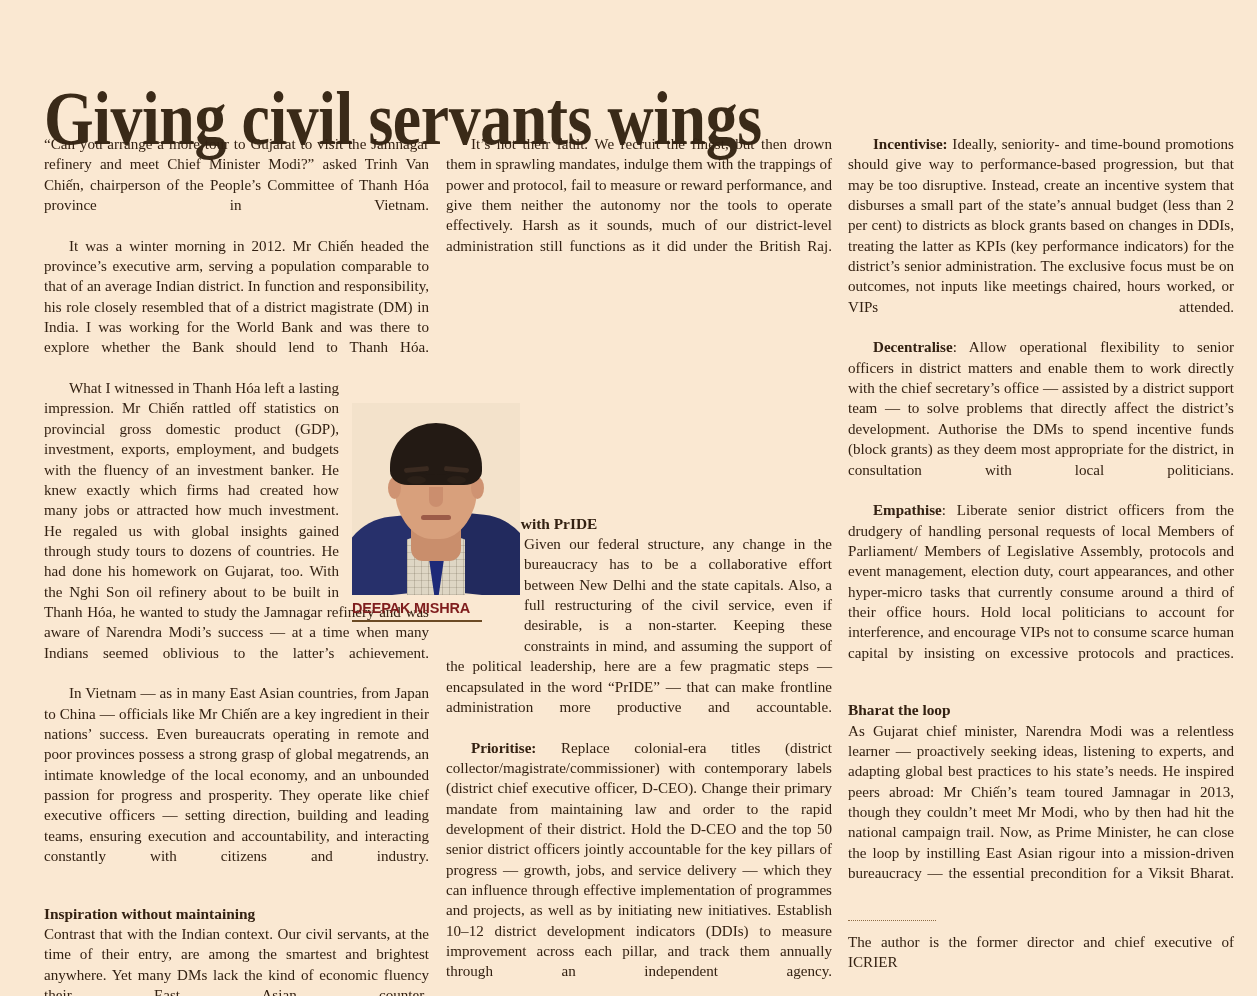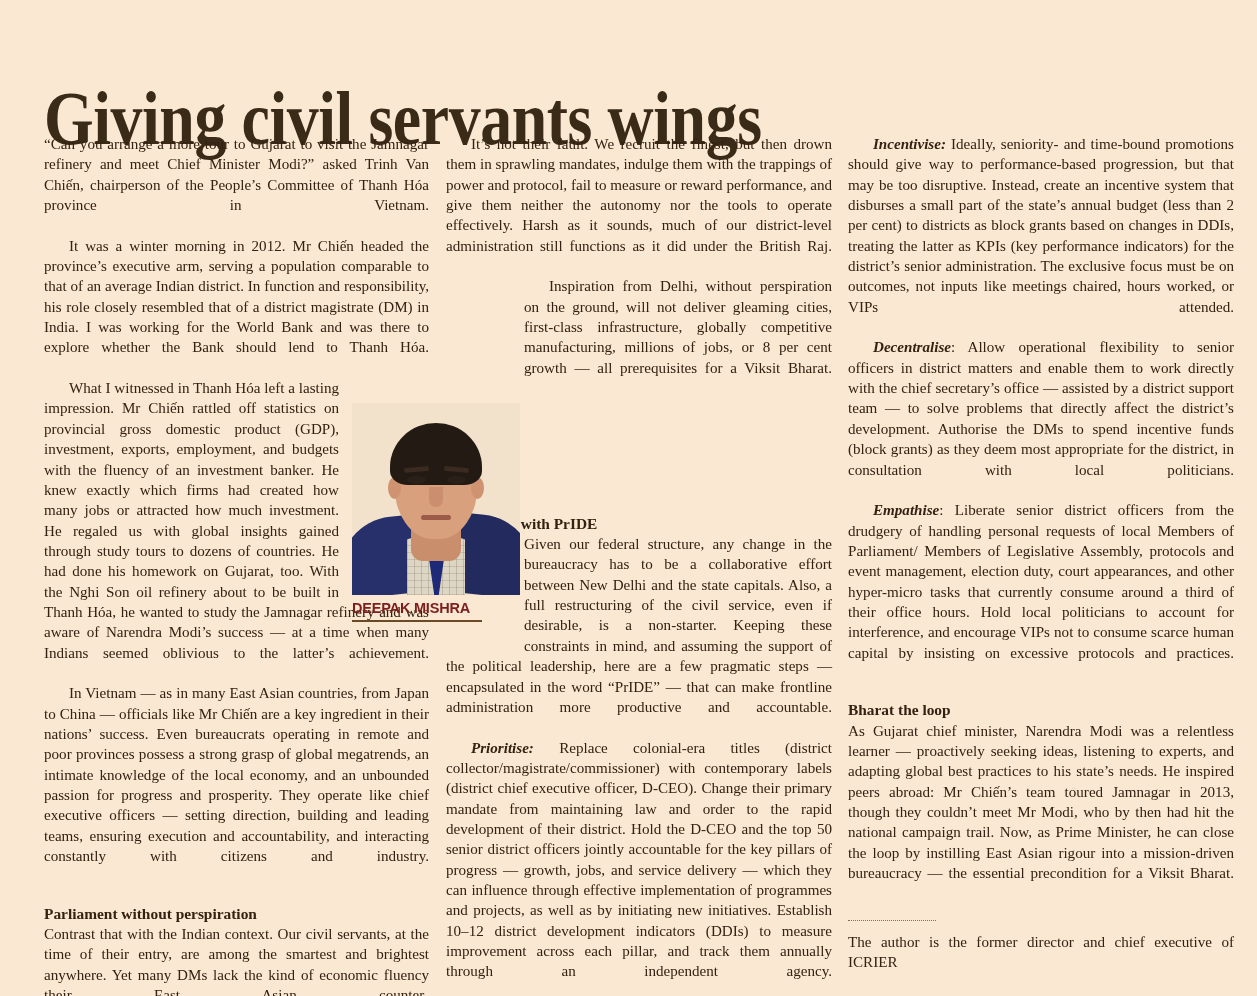"Incentivise:" .runin { font-style: italic -> none }
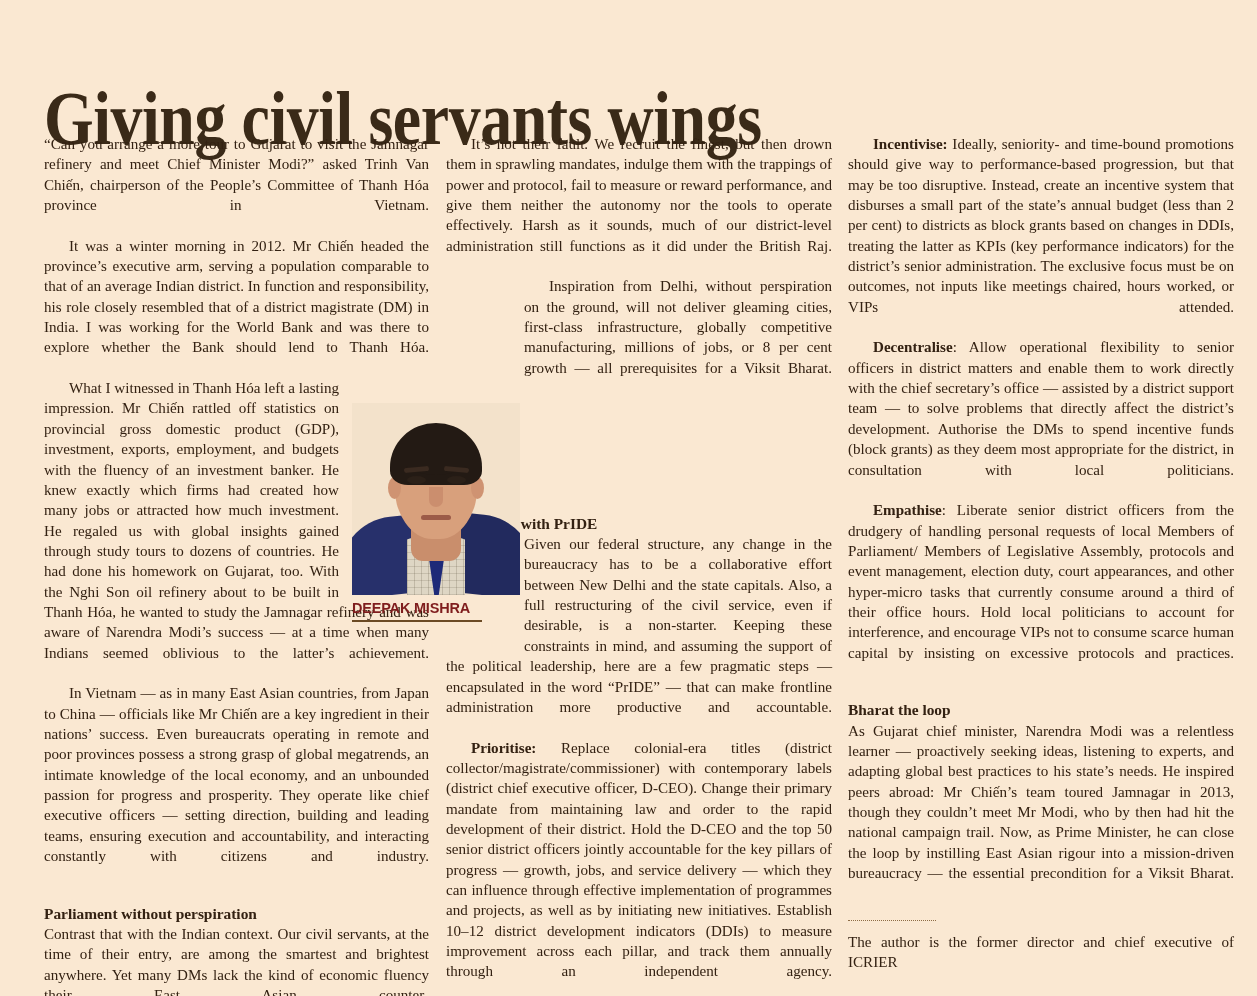"Inspiration from Delhi, without" span { html: <span>Inspiration from Delhi, without perspiration on the ground, will not deliver gleaming cities, first-class infrastructure, globally competitive manufacturing, millions of jobs, or 8 per cent growth — all prerequisites for a Viksit Bharat.</span> -> none }
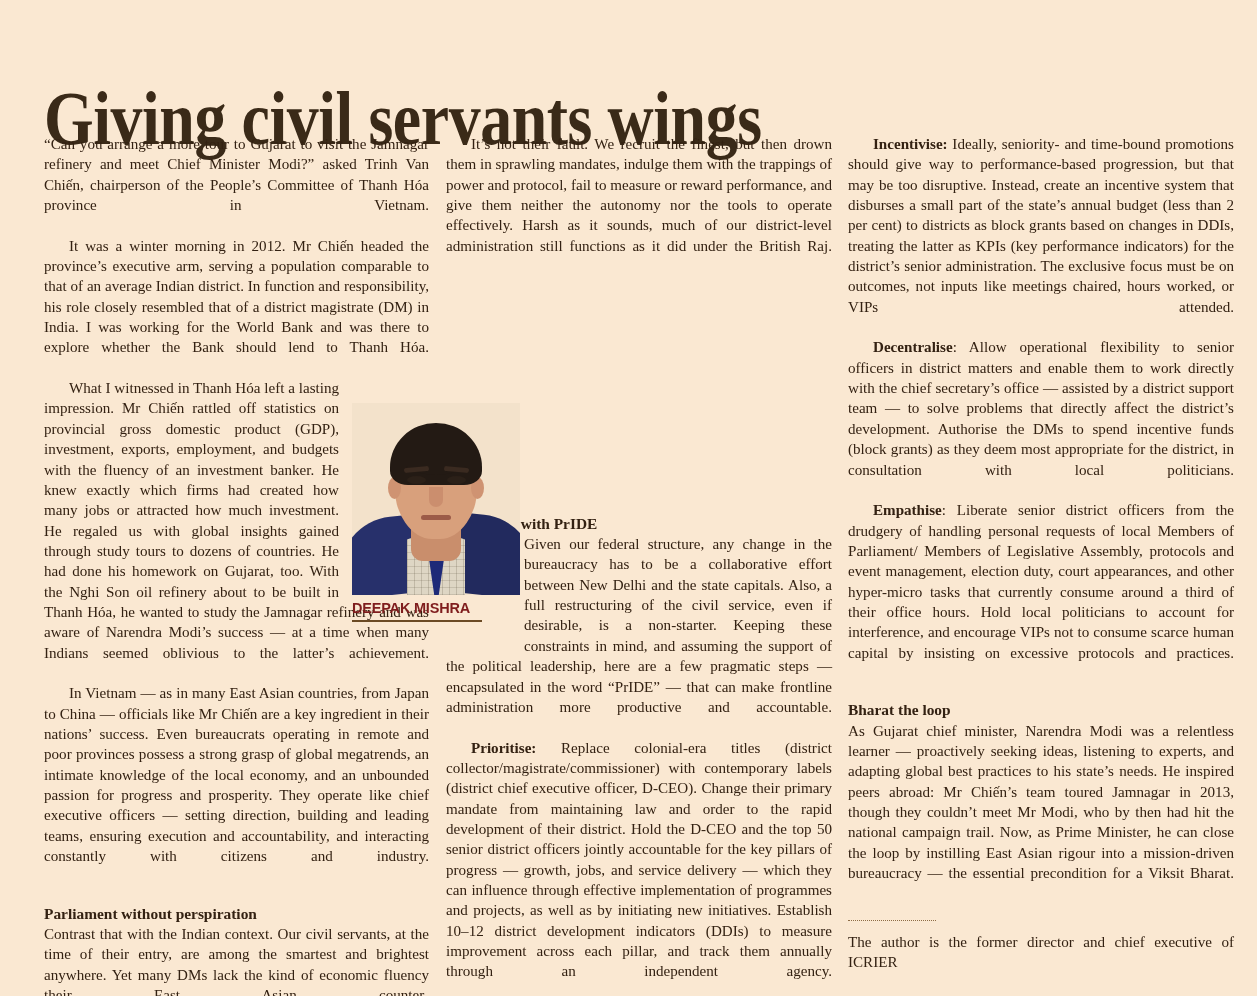"Parliament without perspiration" p.subhead { text: Parliament without perspiration -> Inspiration without maintaining }
